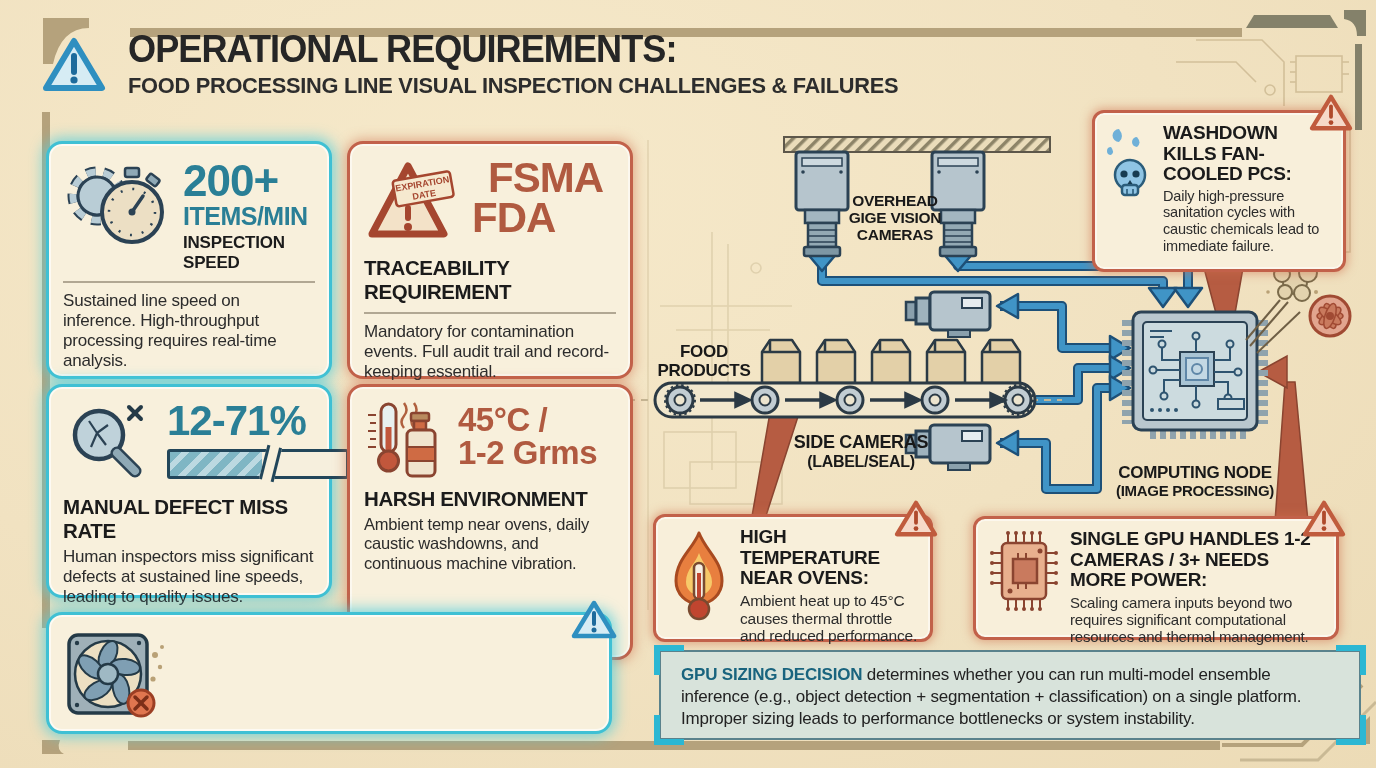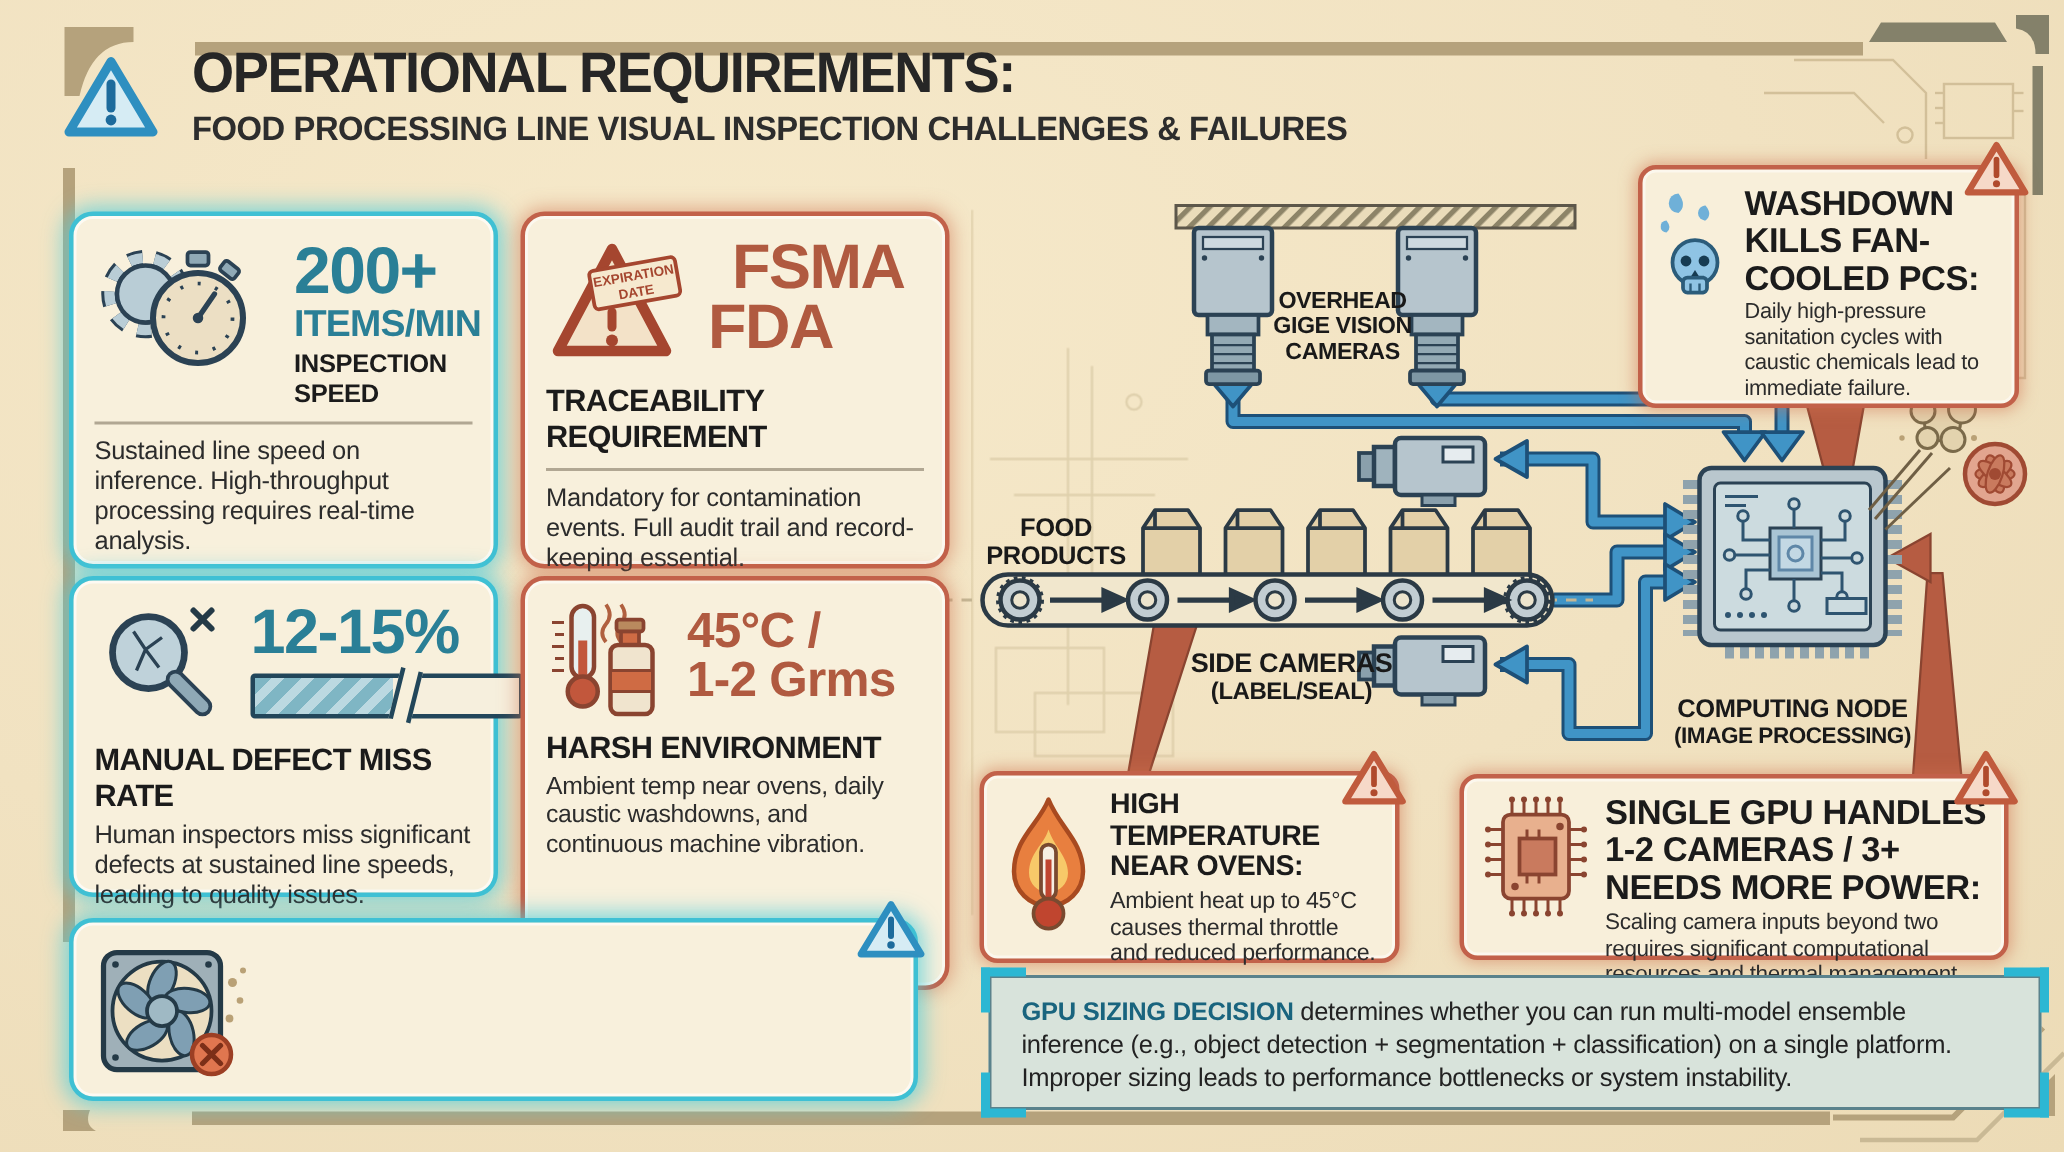"WASHDOWN KILLS FAN-COOLED PCS:" .callout .c-title { font-size: 23px -> 19px }
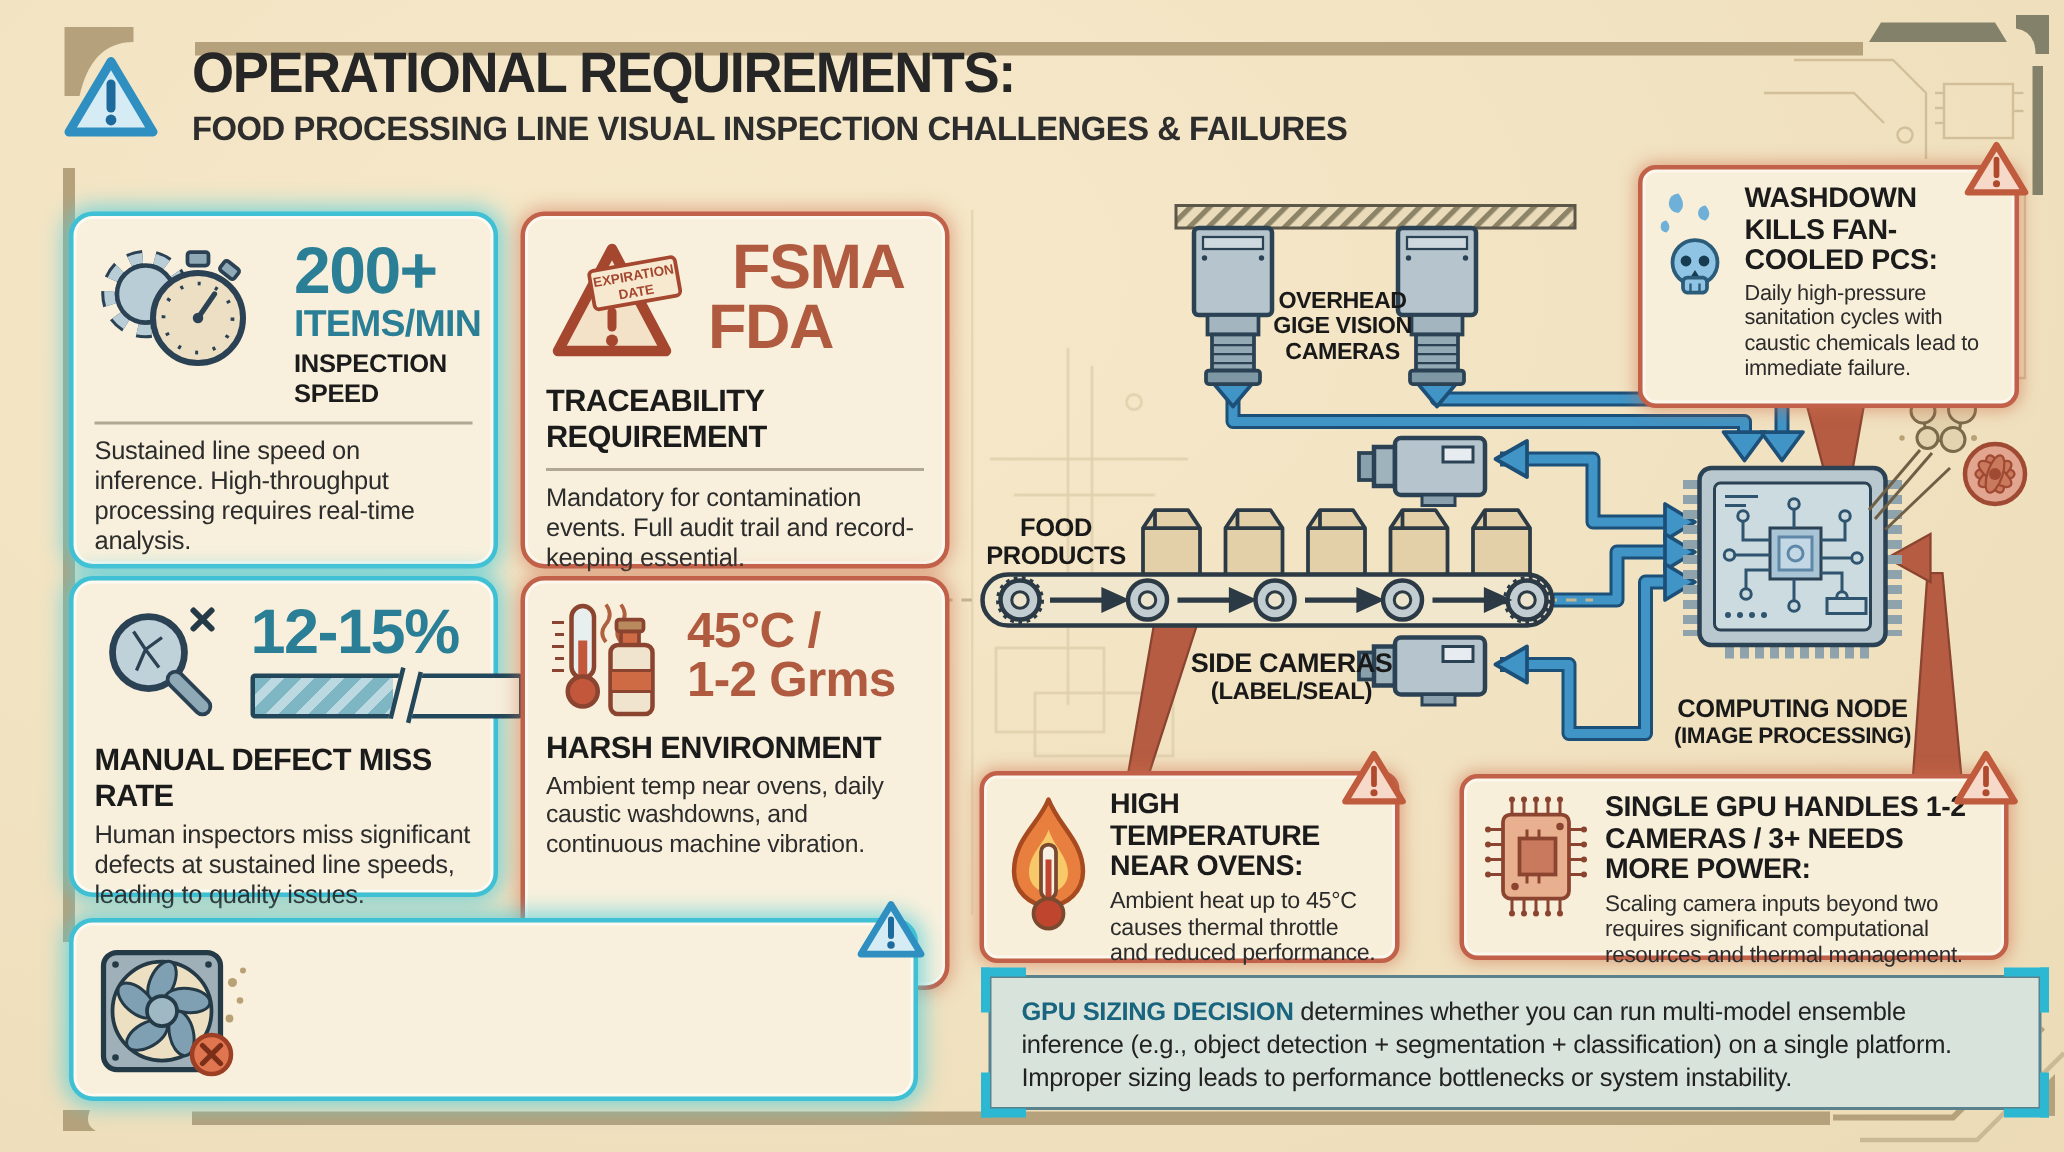"200+" div.statcol { margin-left: 13px -> none }
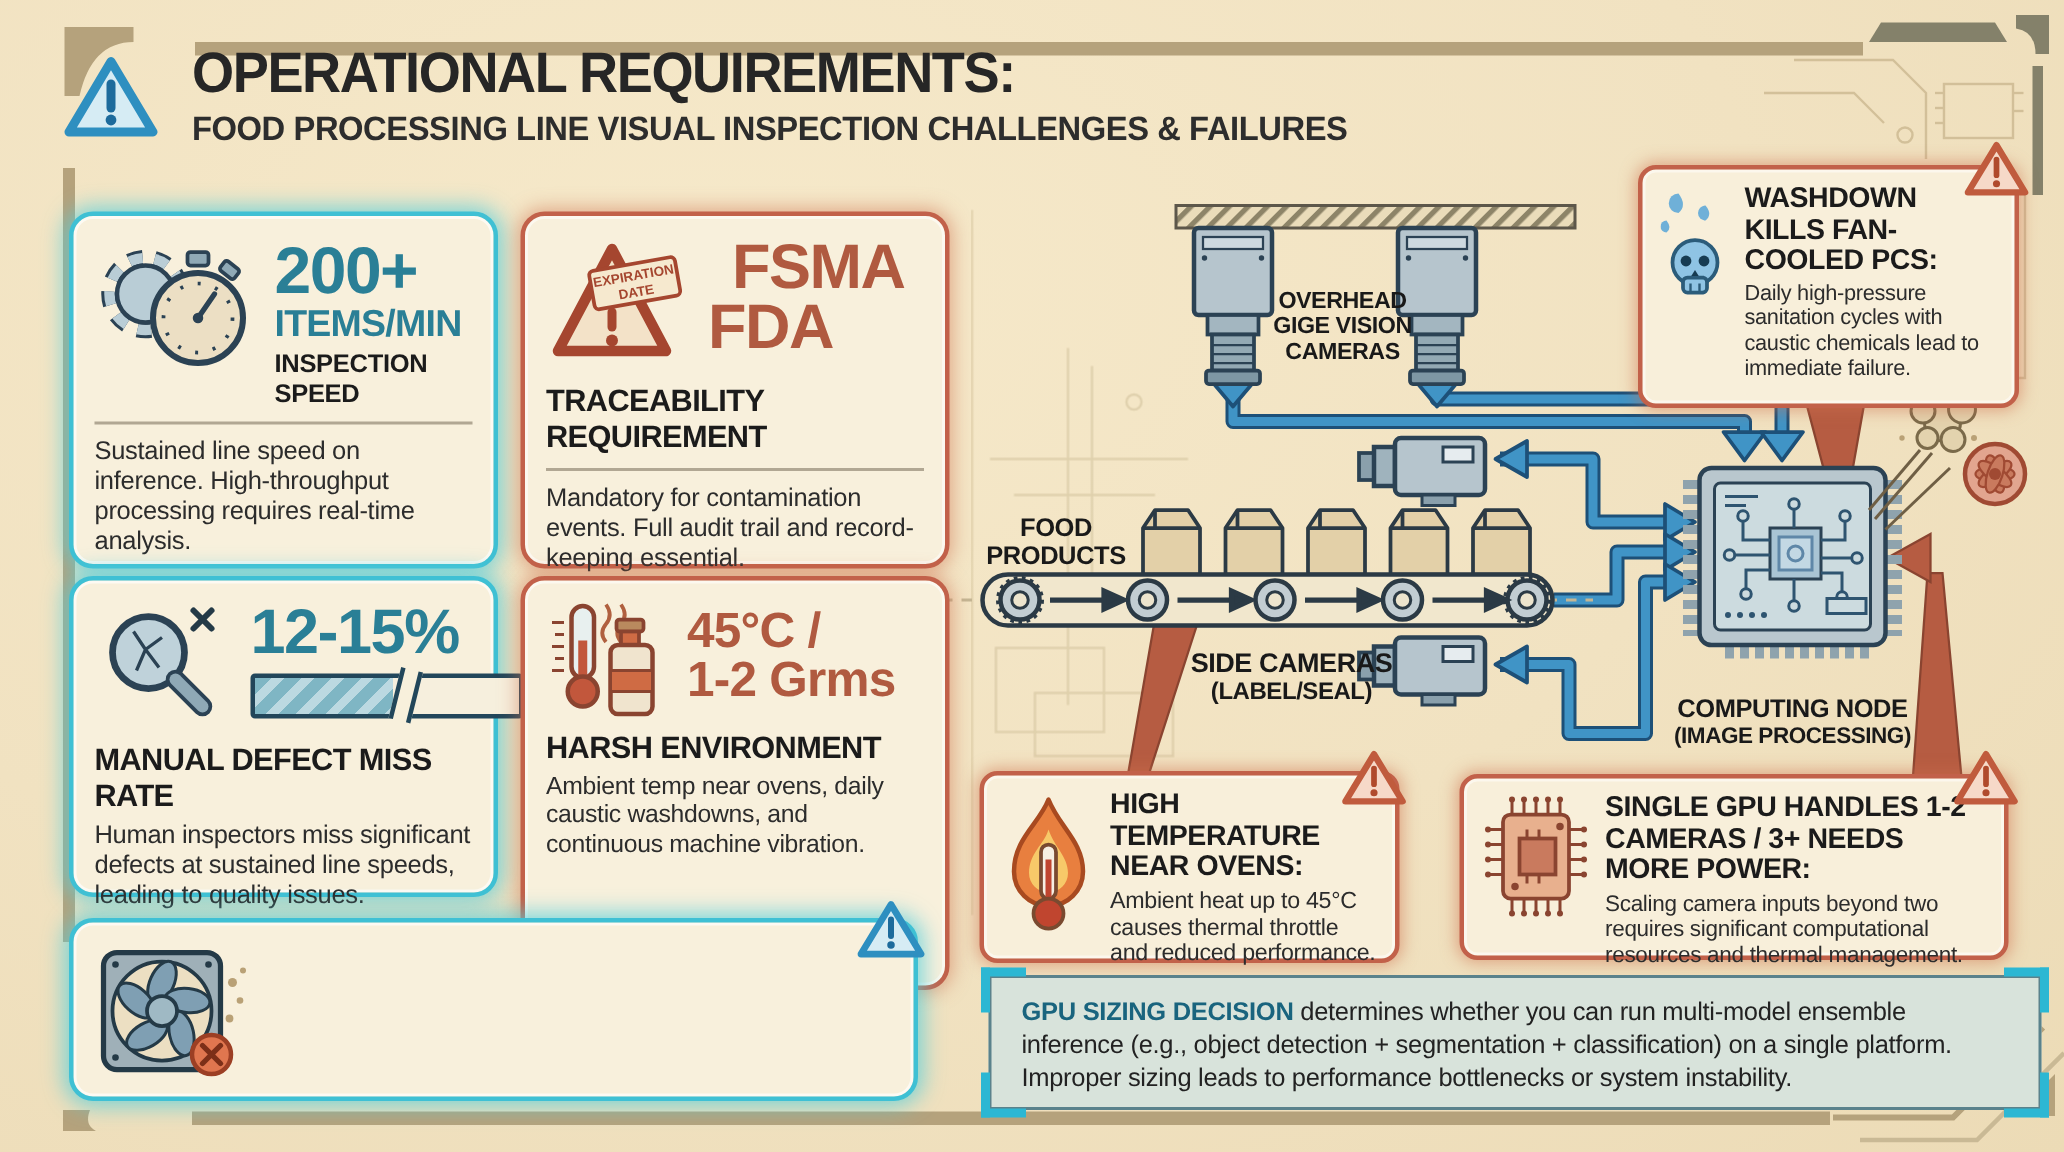"12-15%" div.stat { text: 12-15% -> 12-71% }
